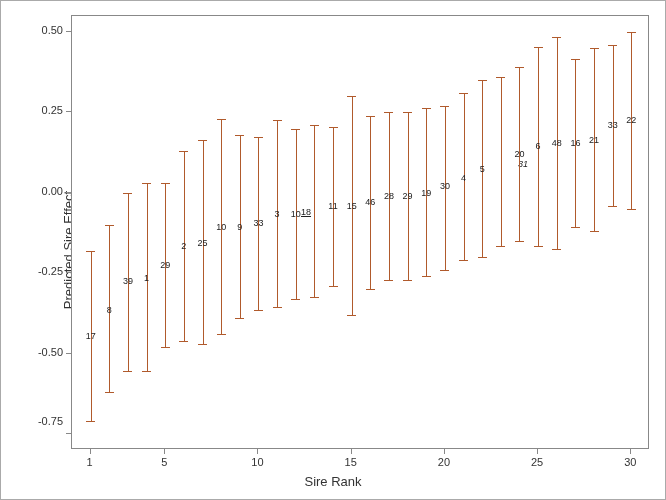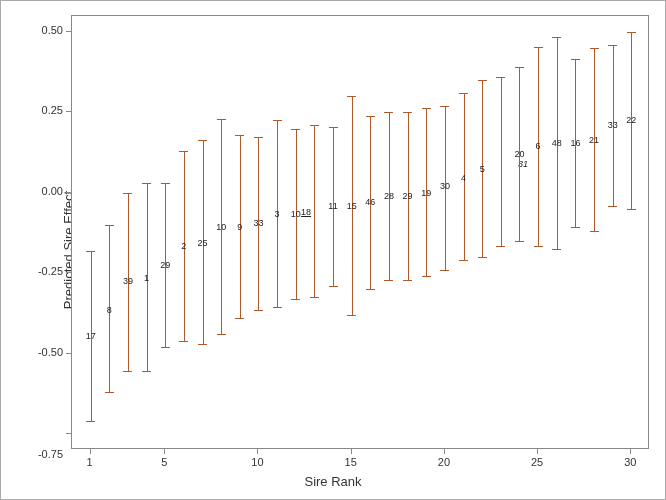"-0.75" div.tick-label { top: 447px -> 414px }
